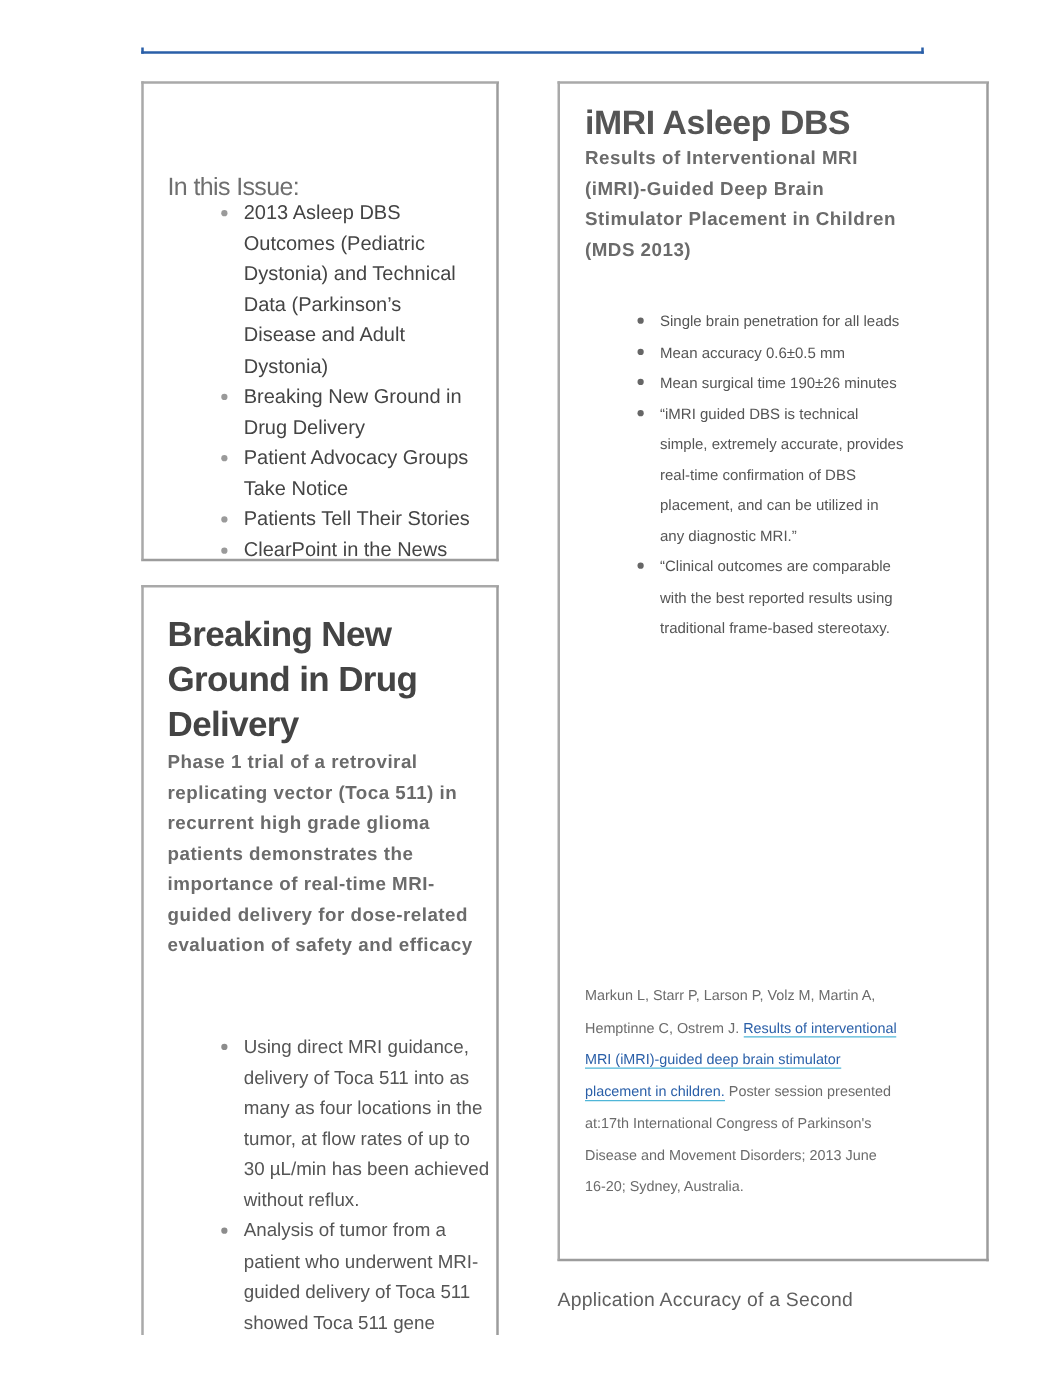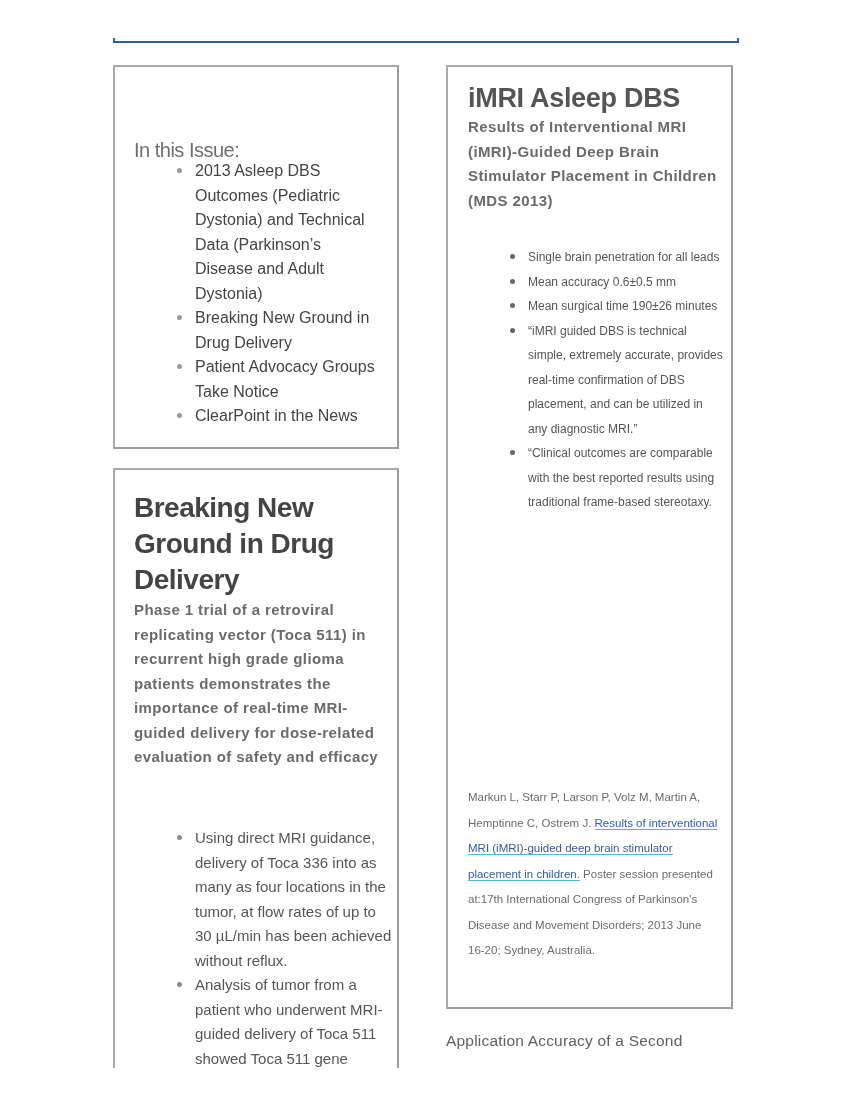"iMRI Asleep DBS" #imri-box { width: 287px -> 345px }
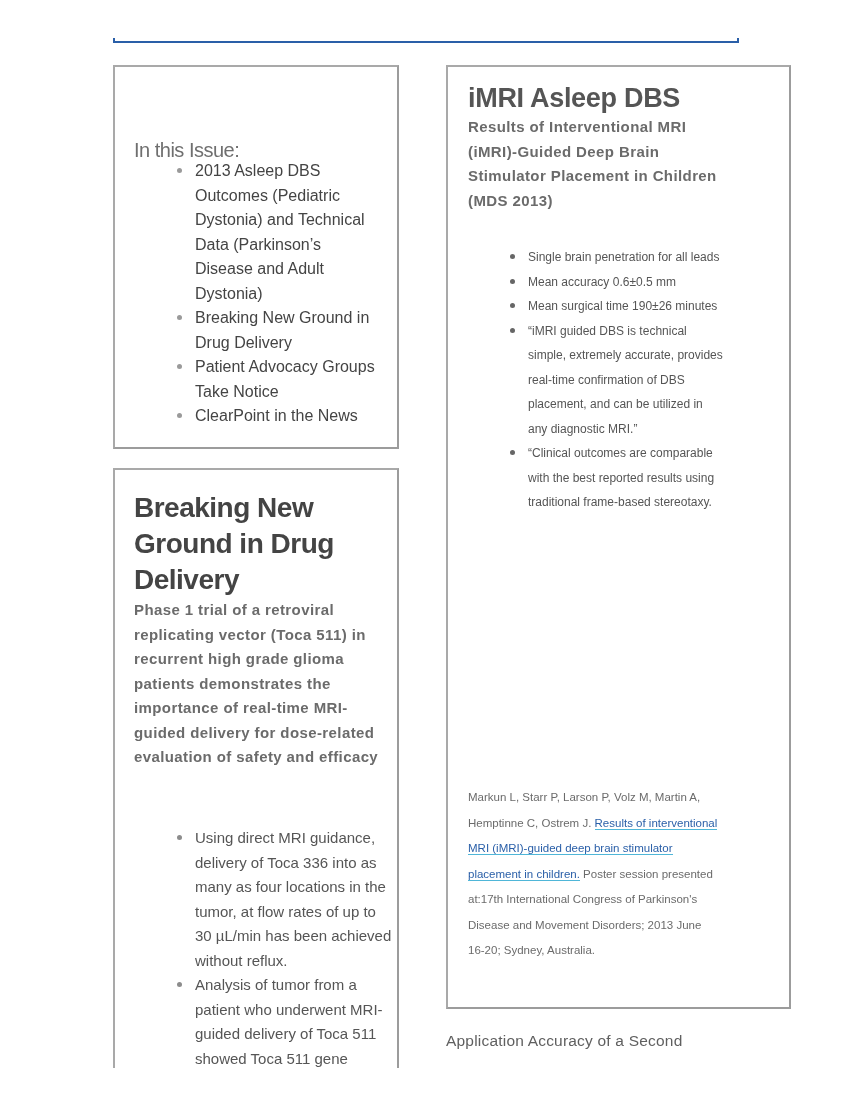"Patients Tell Their Stories" li { html: none -> <li>Patients Tell Their Stories</li> }
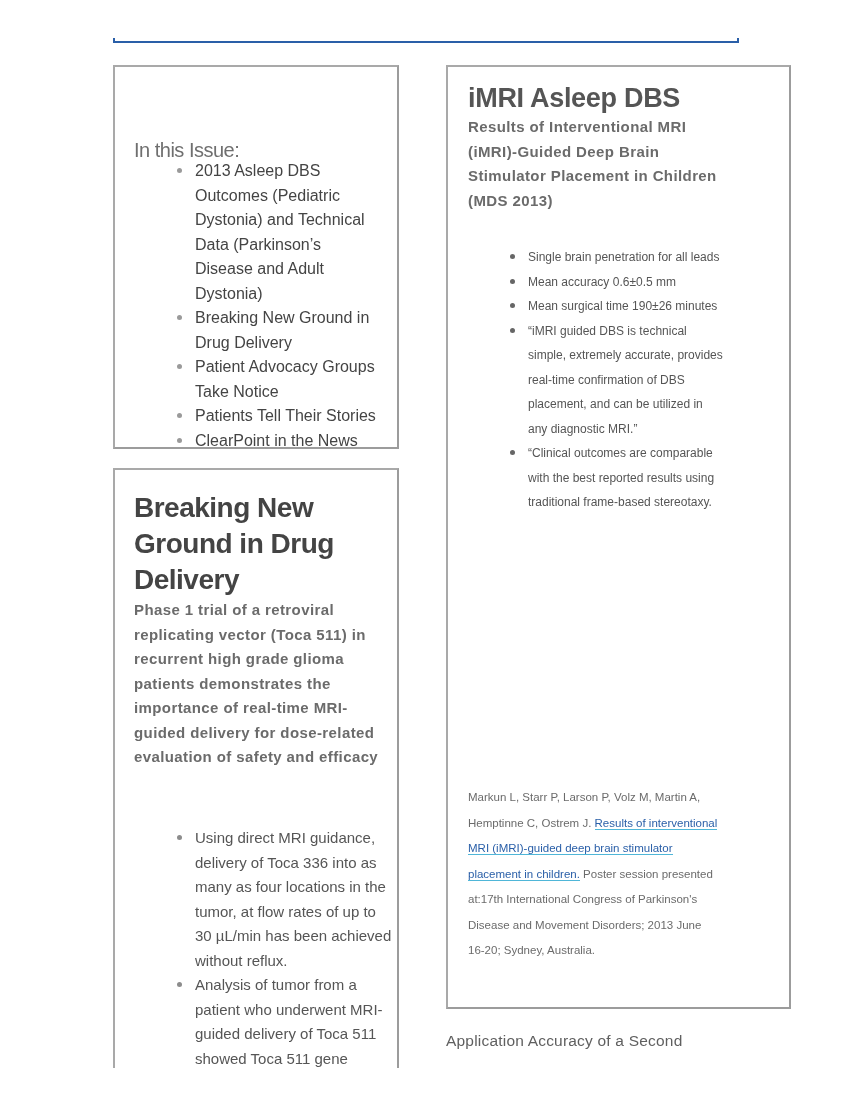"Using direct MRI guidance, delivery" li { text: 336 -> 511 }
